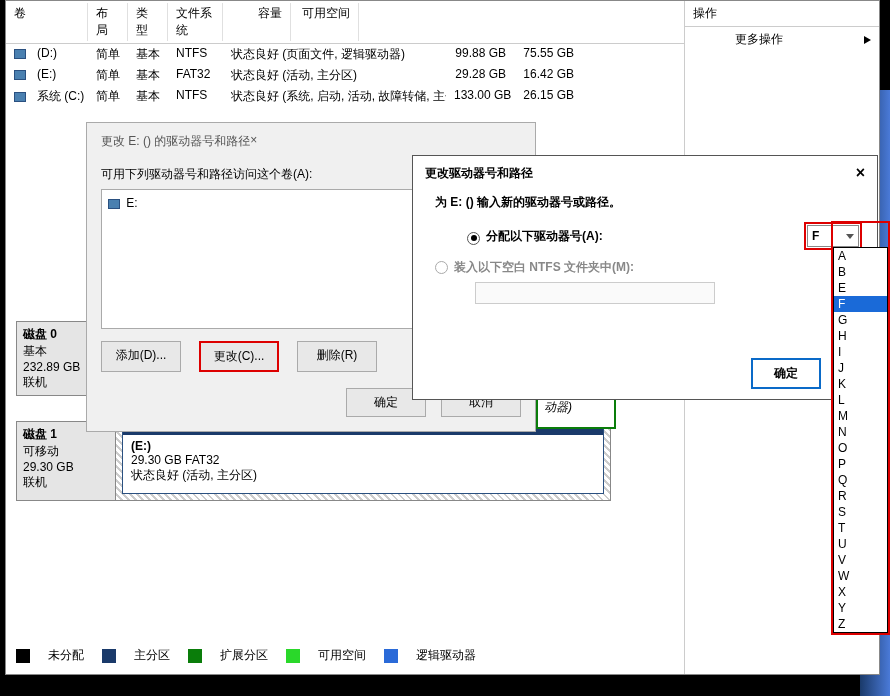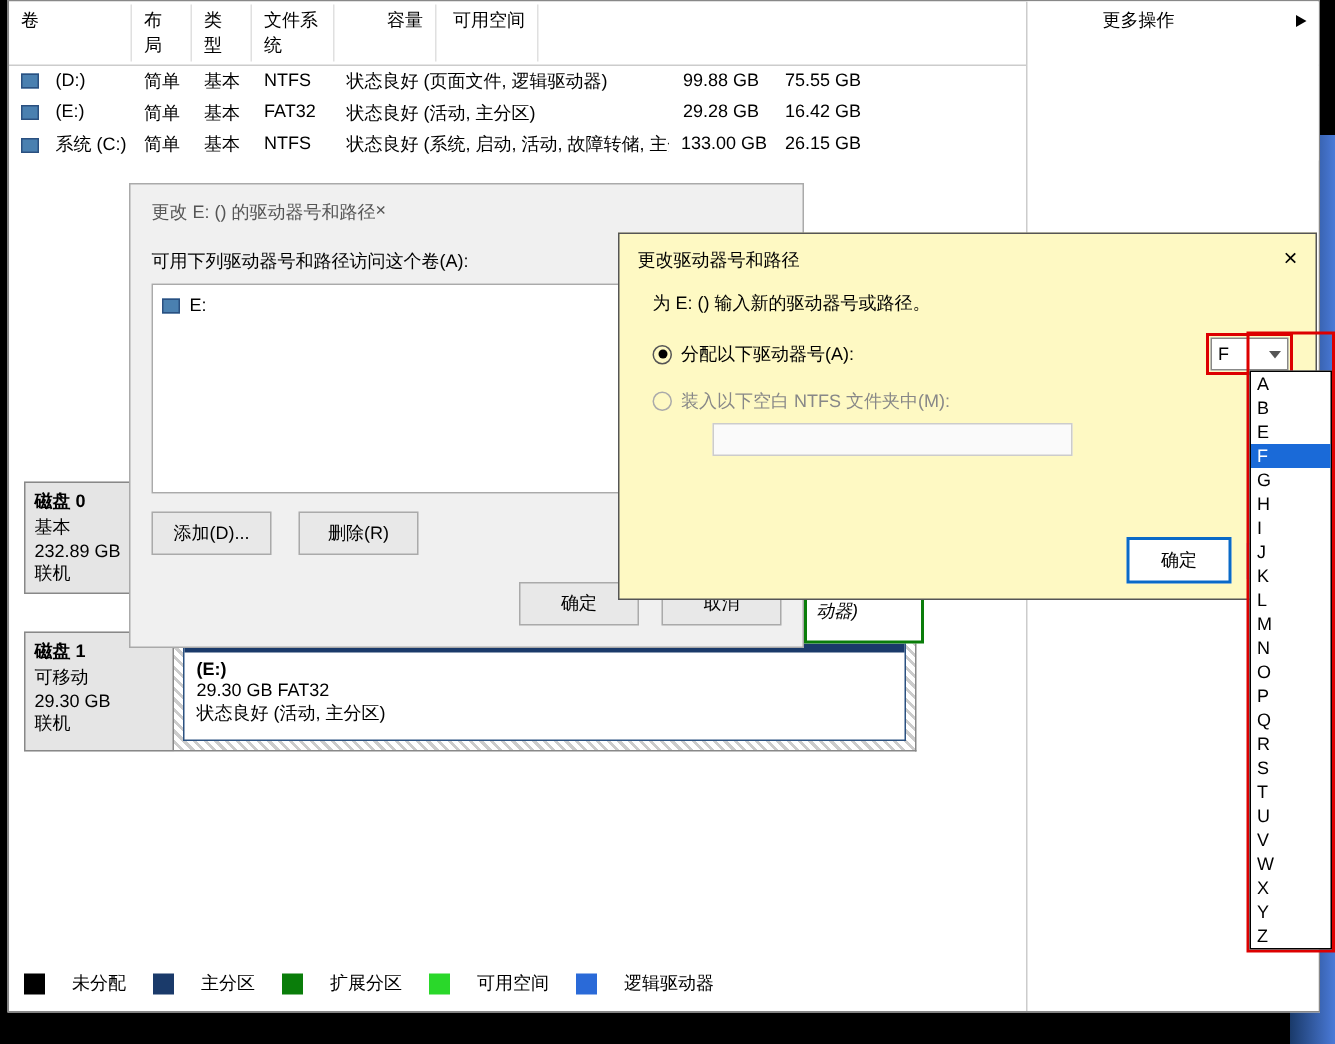"操作" div.actions-header { html: none -> <div>操作</div> }
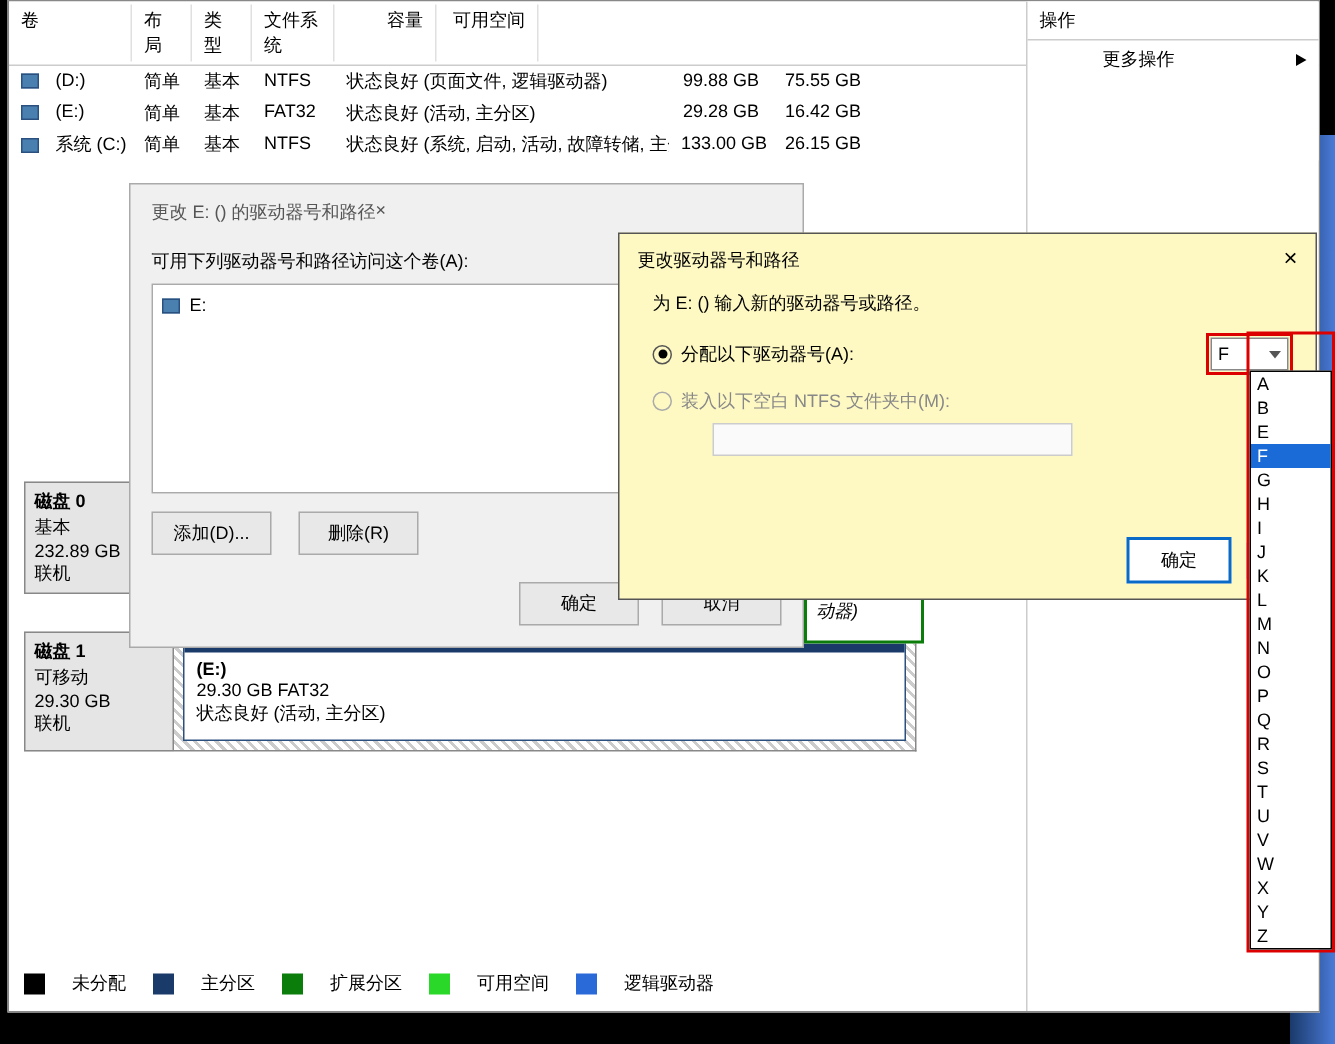"更改驱动器号和路径" .dialog2 { background: #fef9c3 -> #ffffff; font-weight: none -> bold }
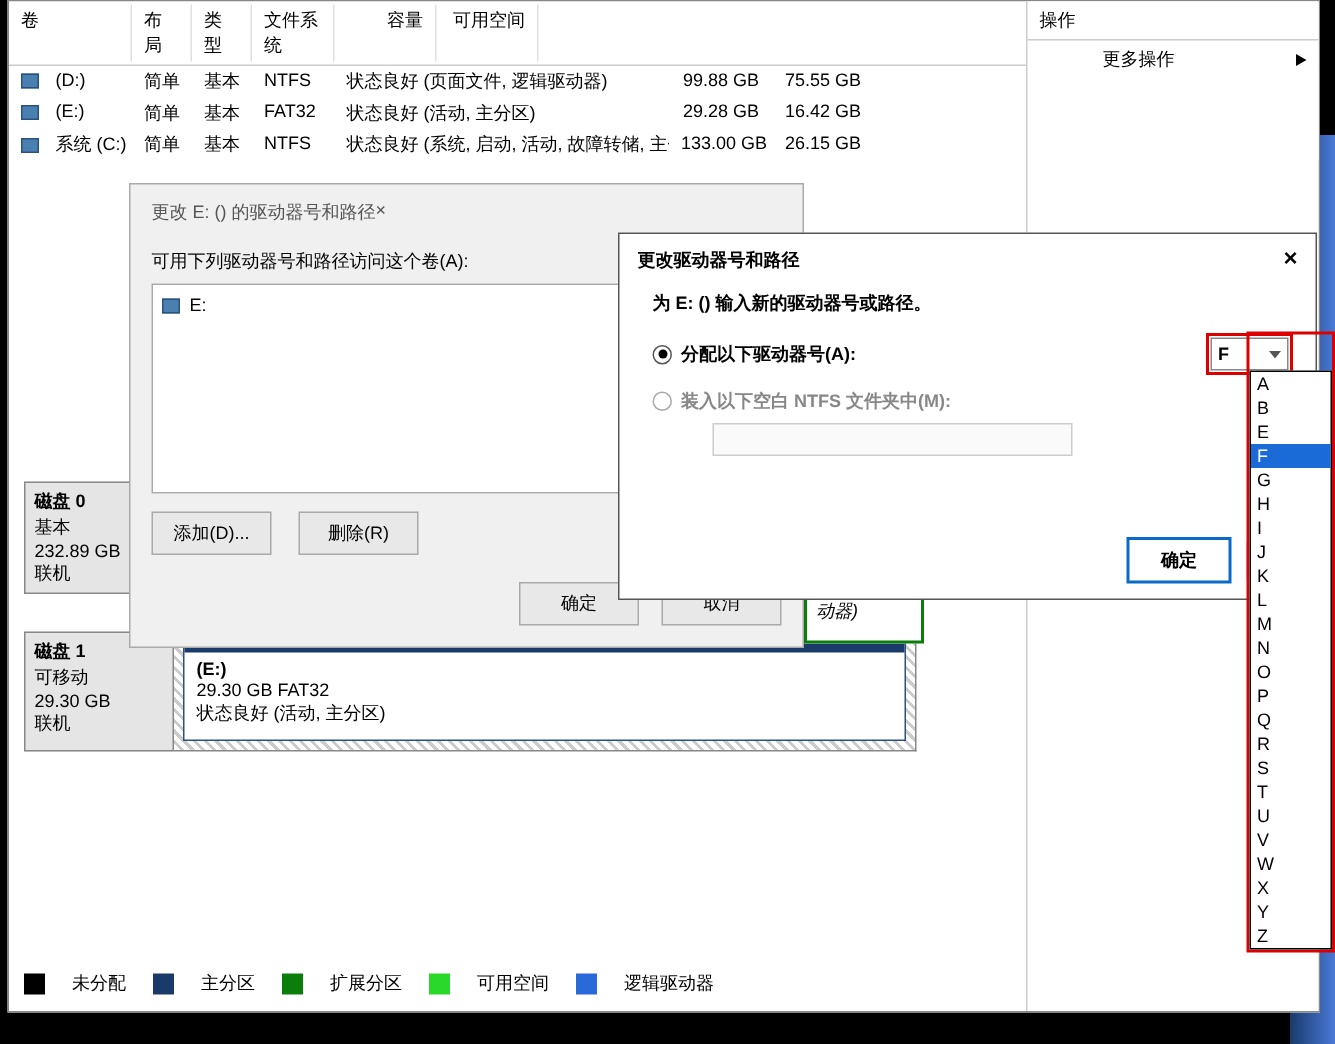"分配以下驱动器号(A):" div { align-items: center -> flex-end; margin-left: none -> 32px }
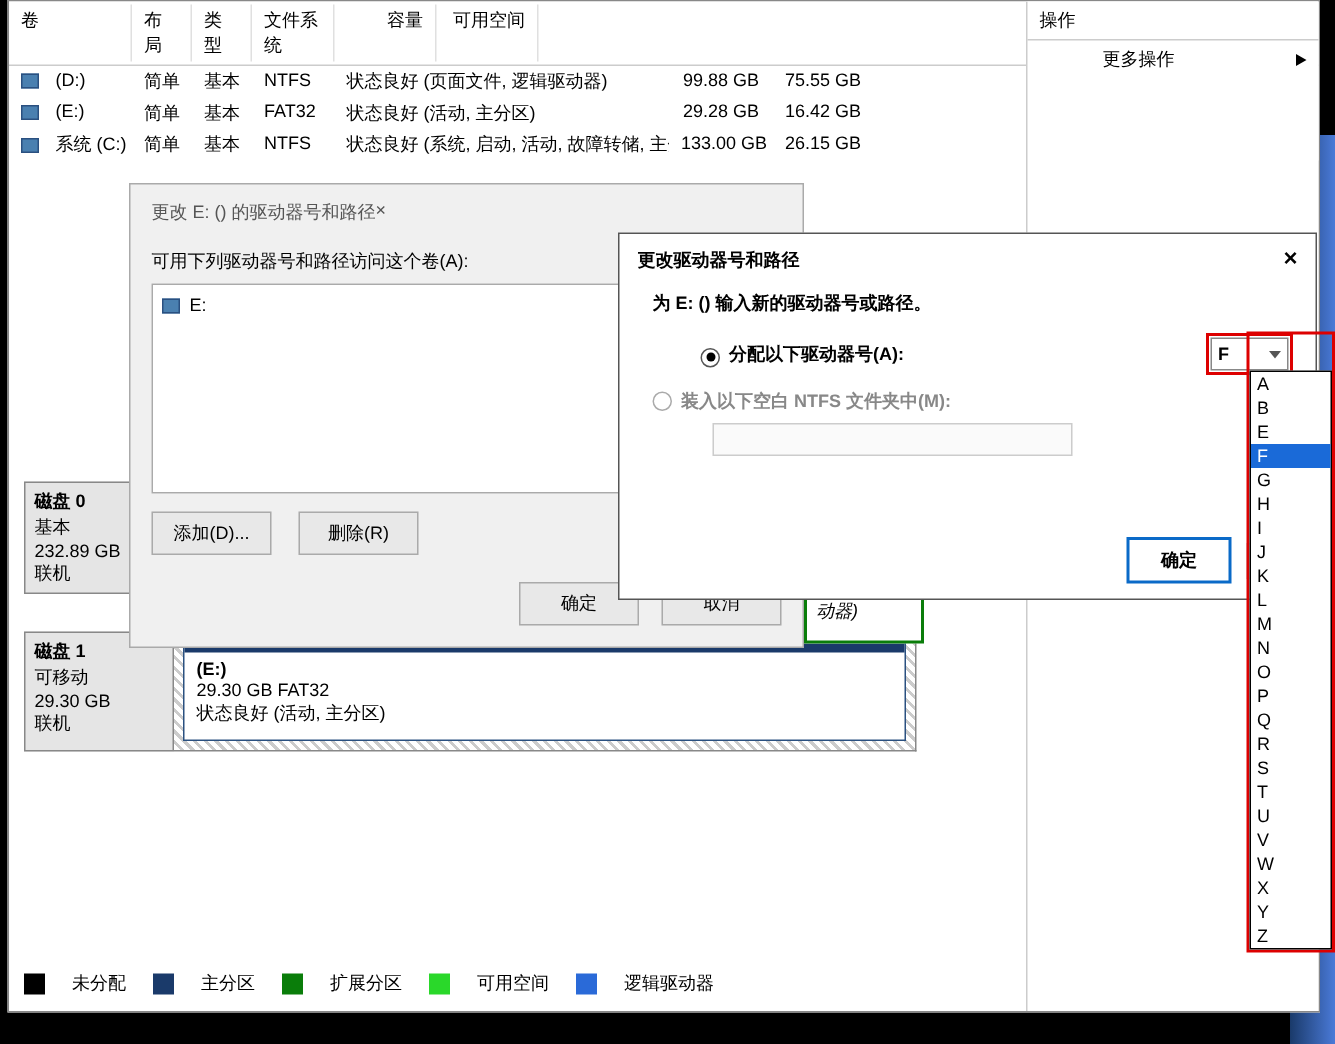"更改(C)..." div.btn { html: none -> <div>更改(C)...</div> }
